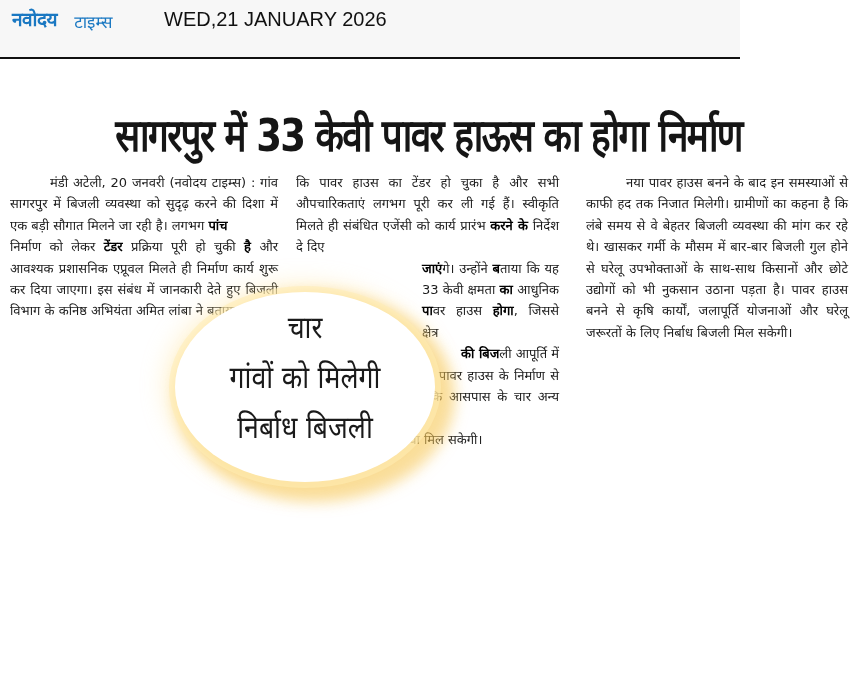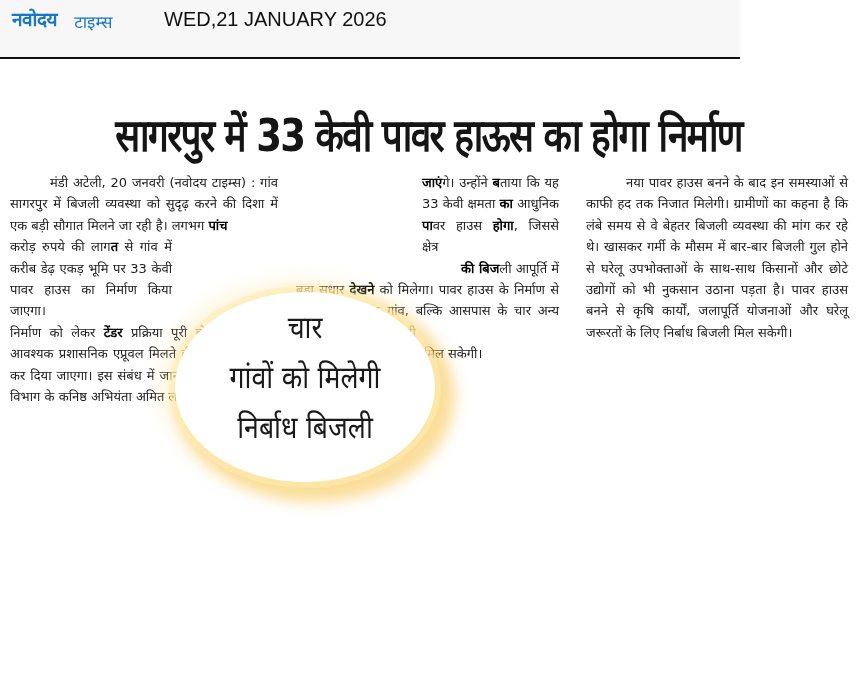"कि पावर हाउस का टेंडर" p { html: none -> <p><span>कि पावर हाउस का टेंडर हो चुका है और सभी औपचारिकताएं लगभग पूरी कर ली गई हैं। स्वीकृति मिलते ही संबंधित एजेंसी को कार्य प्रारंभ</span> <b>करने के</b> <span>निर्देश दे दिए</span></p> }
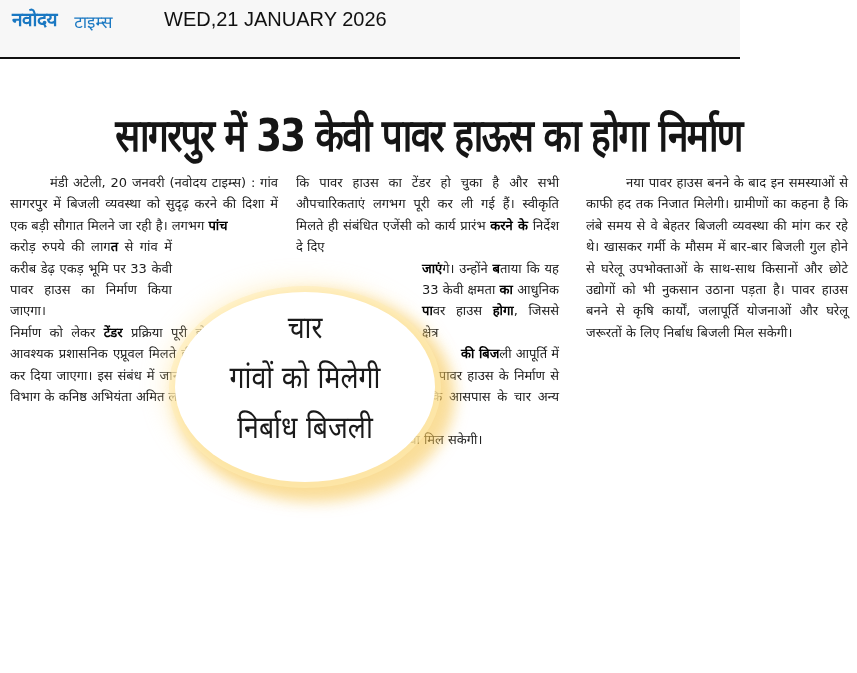"करोड़ रुपये की लागत से" p { html: <p><span>करोड़ रुपये की लाग</span><b>त</b> <span>से गांव में करीब डेढ़ एकड़ भूमि पर 33 केवी पावर हाउस का निर्माण किया जाएगा।</span></p> -> none }
